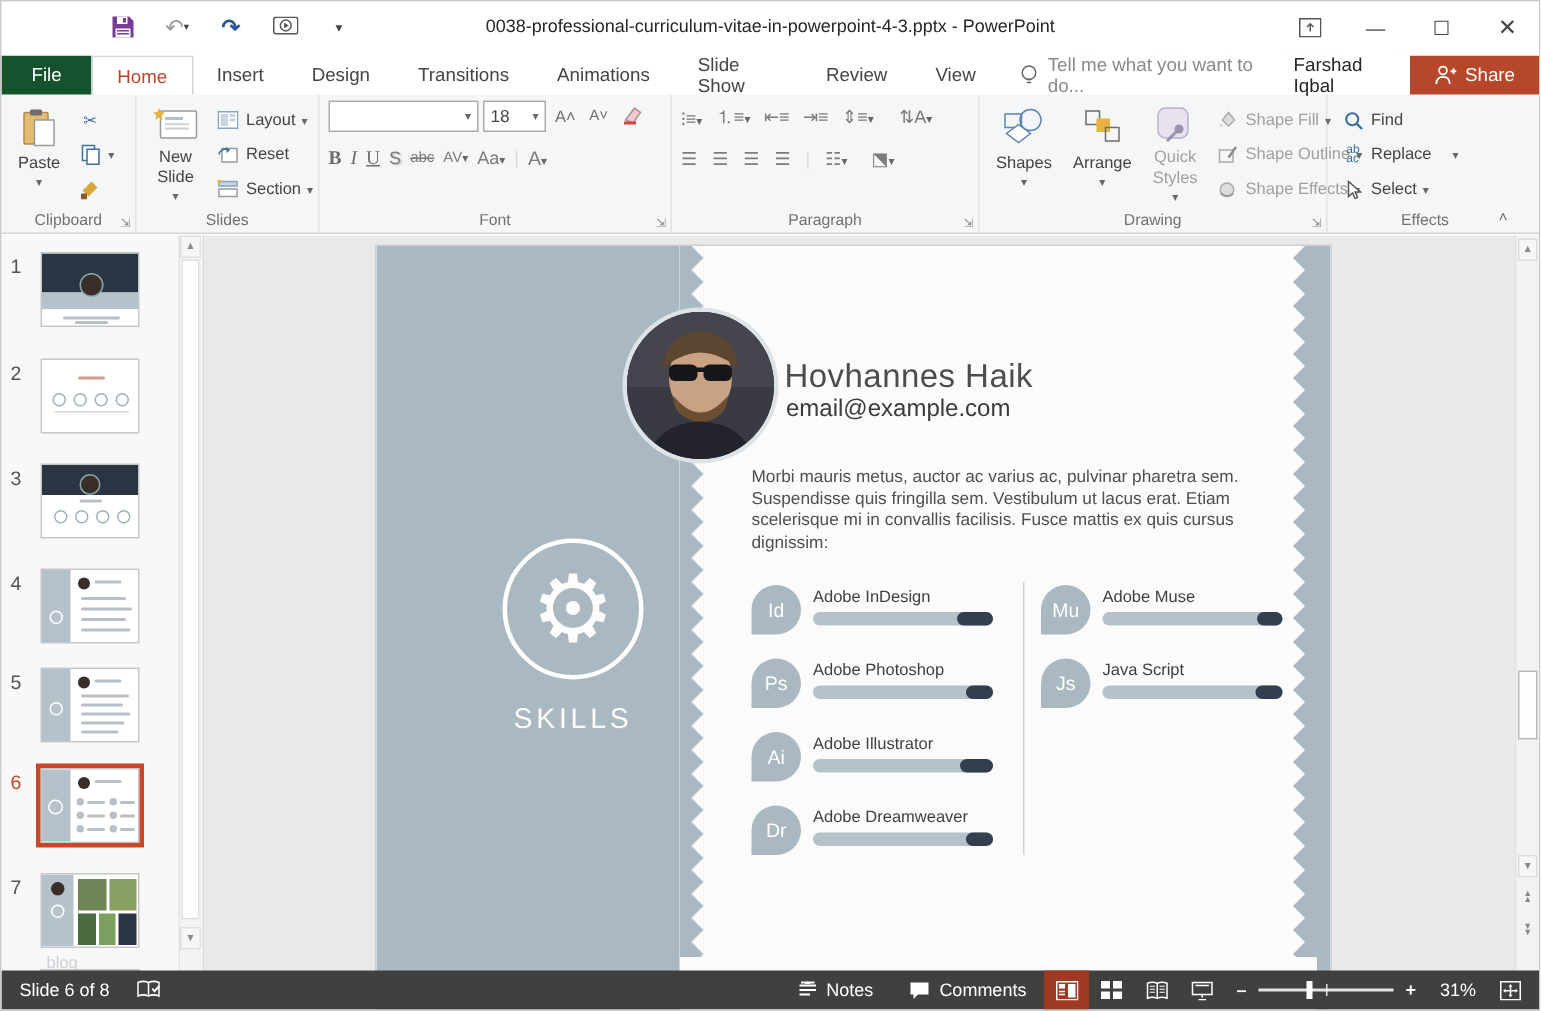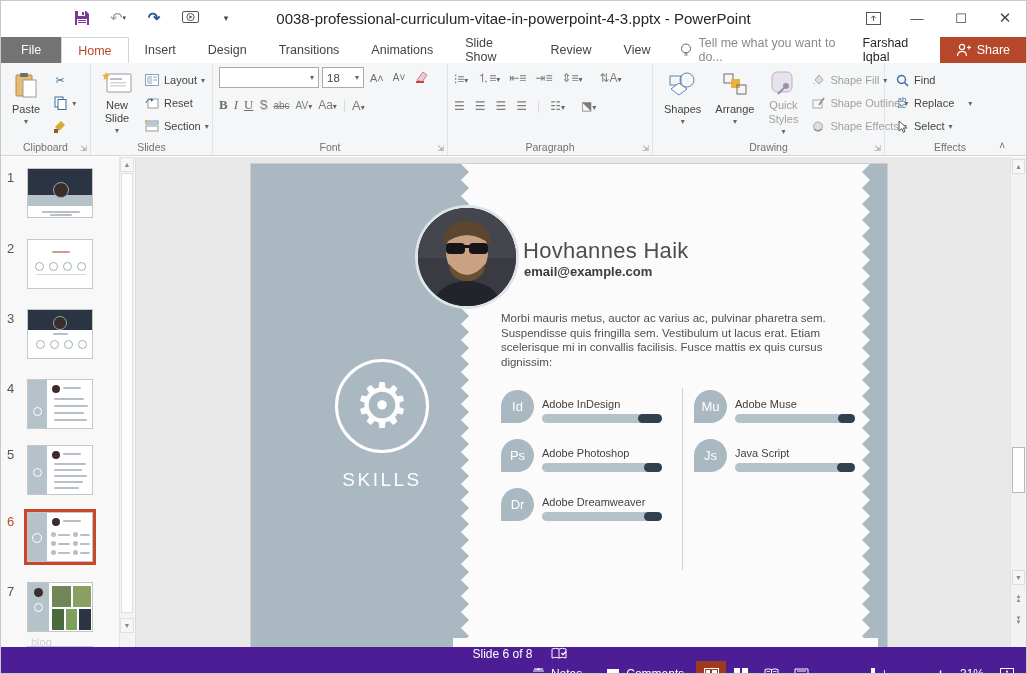"0038-professional-curriculum-vitae-in-po" .title-text { font-size: 15px -> 12px }
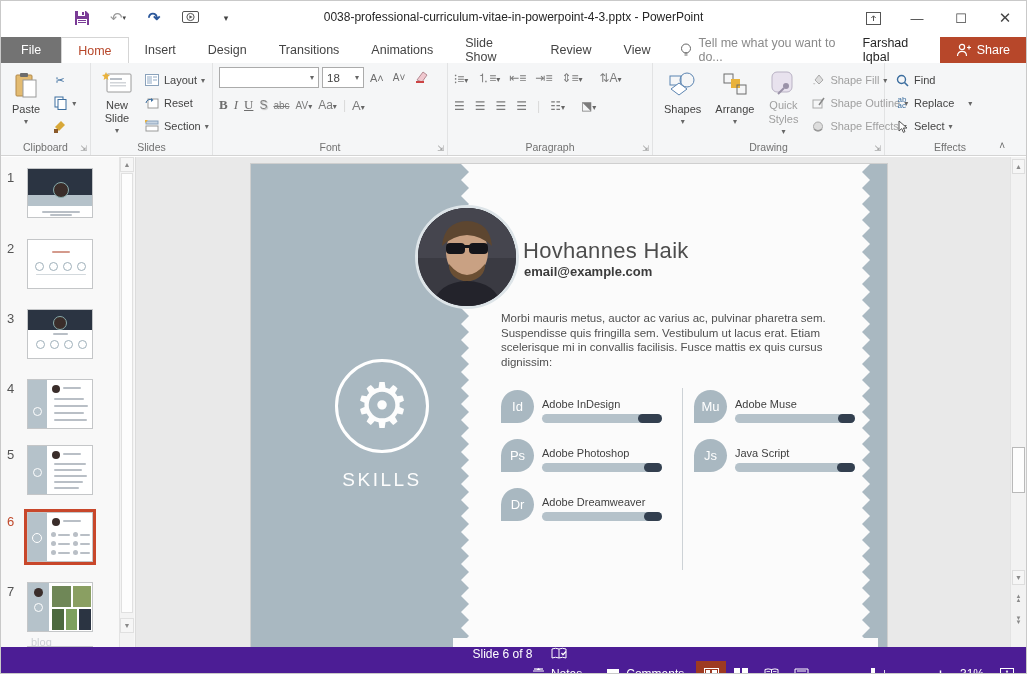"File" .tab-file { background: #737373 -> #14532d }
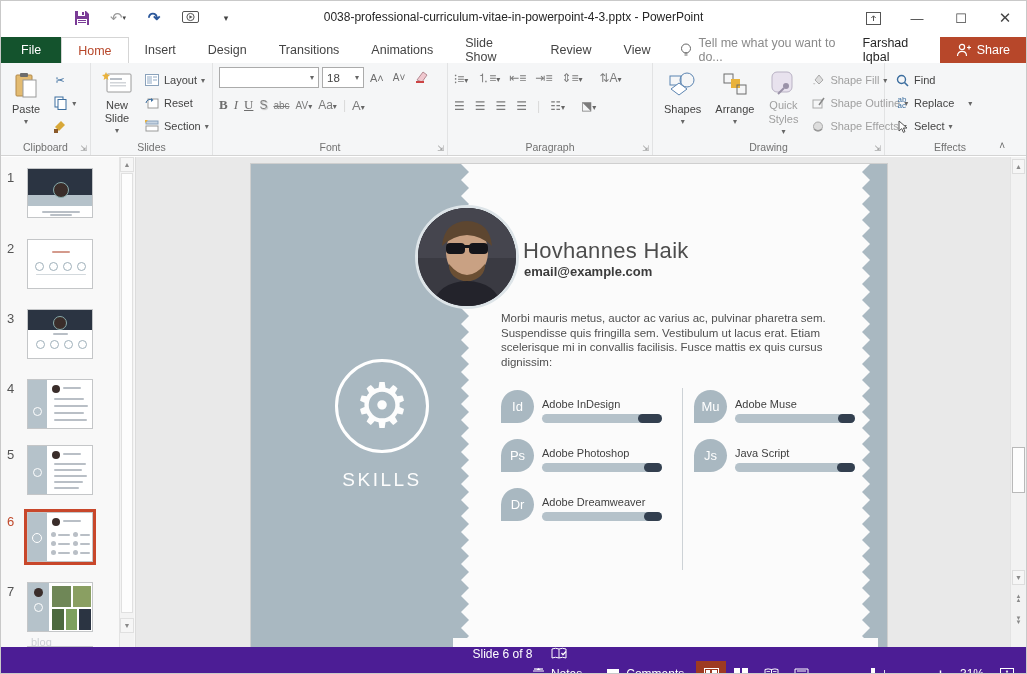"email@example.com" .cv-email { font-size: 13px -> 16px; font-weight: bold -> none }
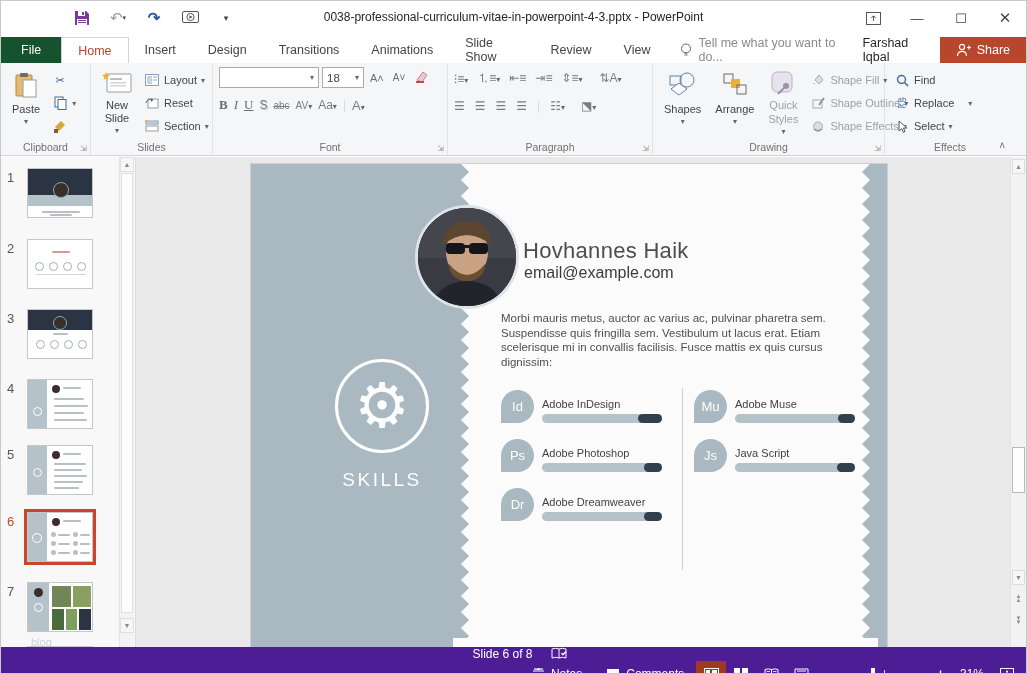"Id" .skill-row { align-items: flex-end -> none }
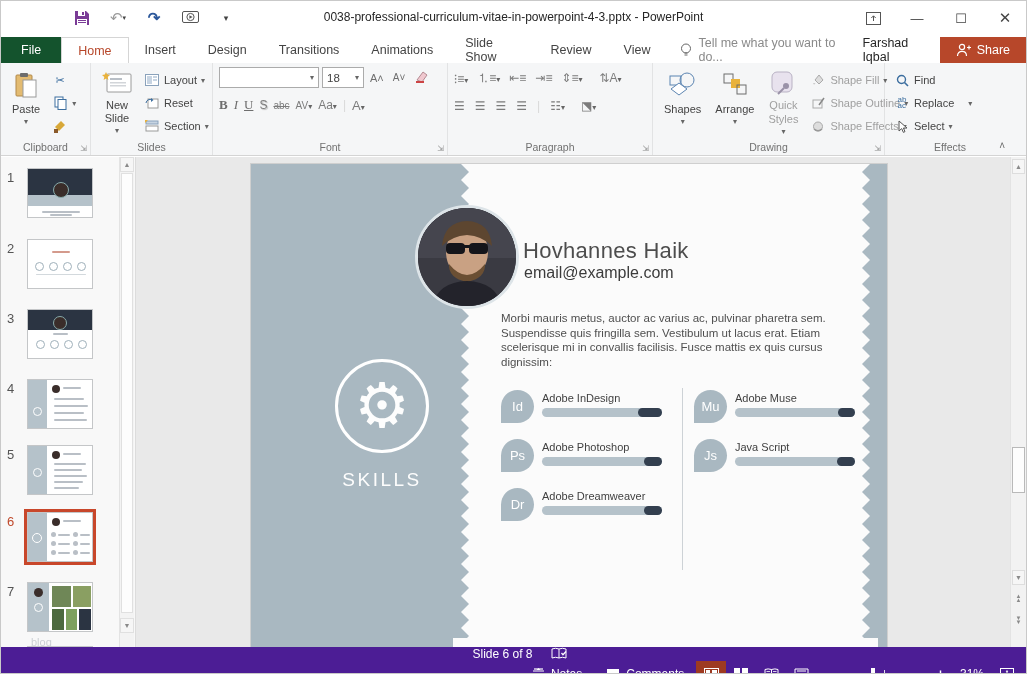"Ai" div.skill-row { html: none -> <div> <div>Ai</div> <div> <div>Adobe Illustrator</div> <div> <div></div> </div> </div> </div> }
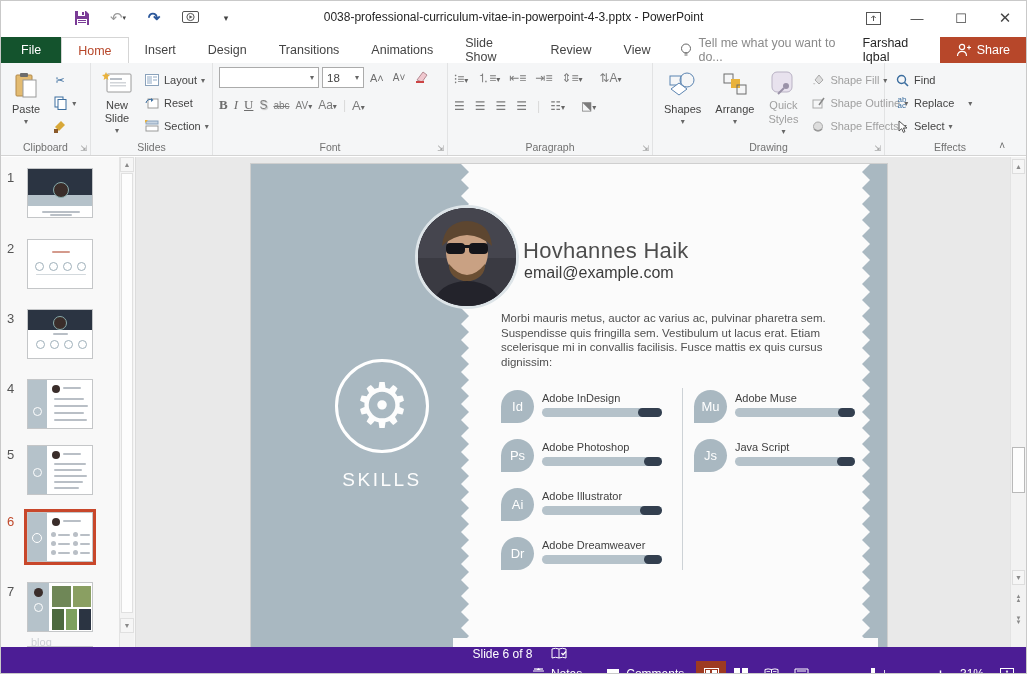"Slide 6 of 8" .statusbar { background: #4c1d95 -> #404040; flex-direction: column -> none }
